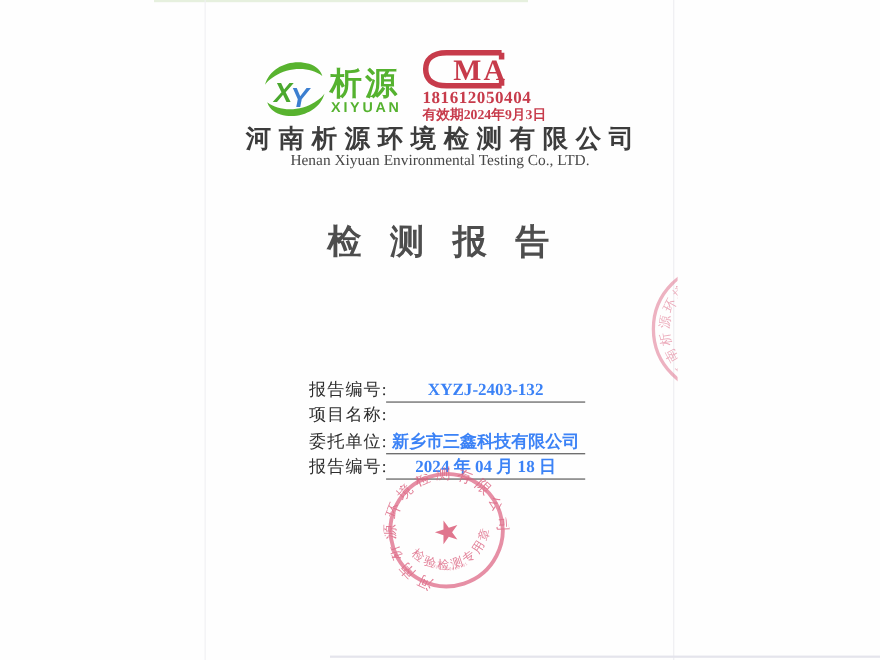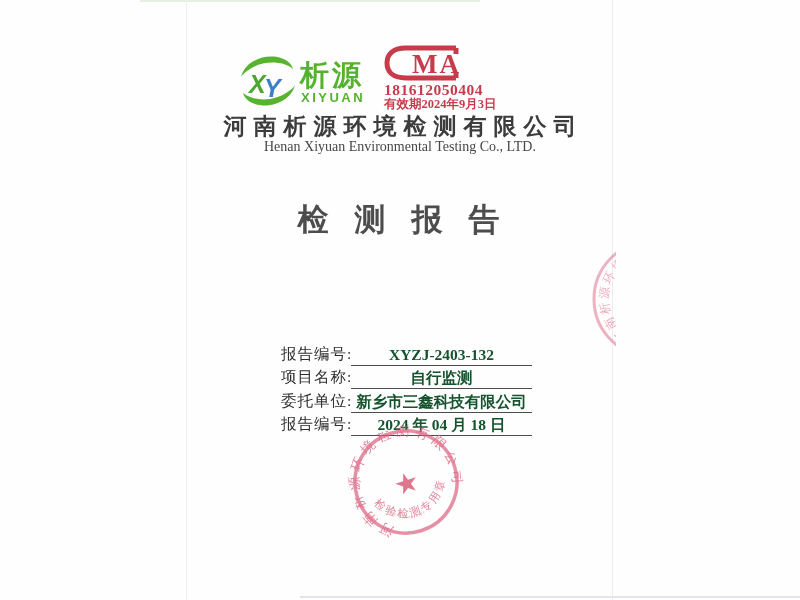"XYZJ-2403-132" .form-value { color: #14532d -> #3b82f6 }
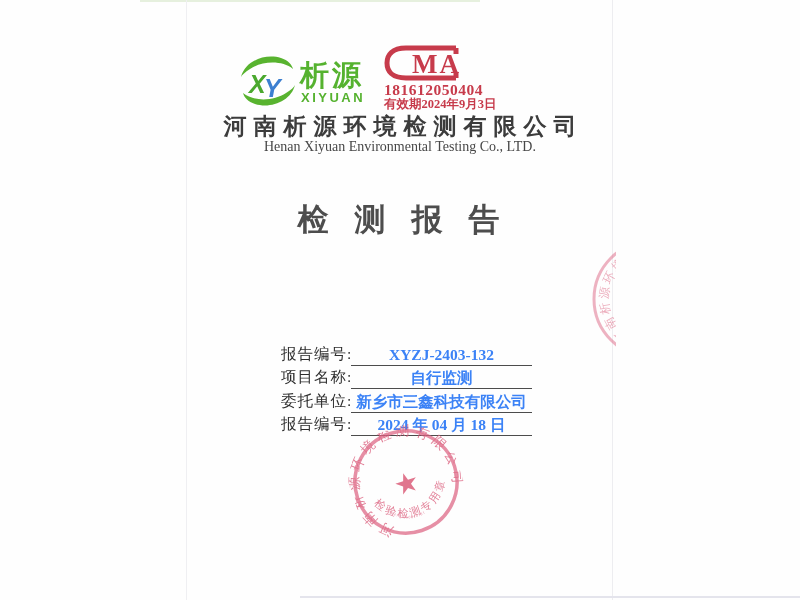"自行监测" span.form-value { html: <span>自行监测</span> -> none }
